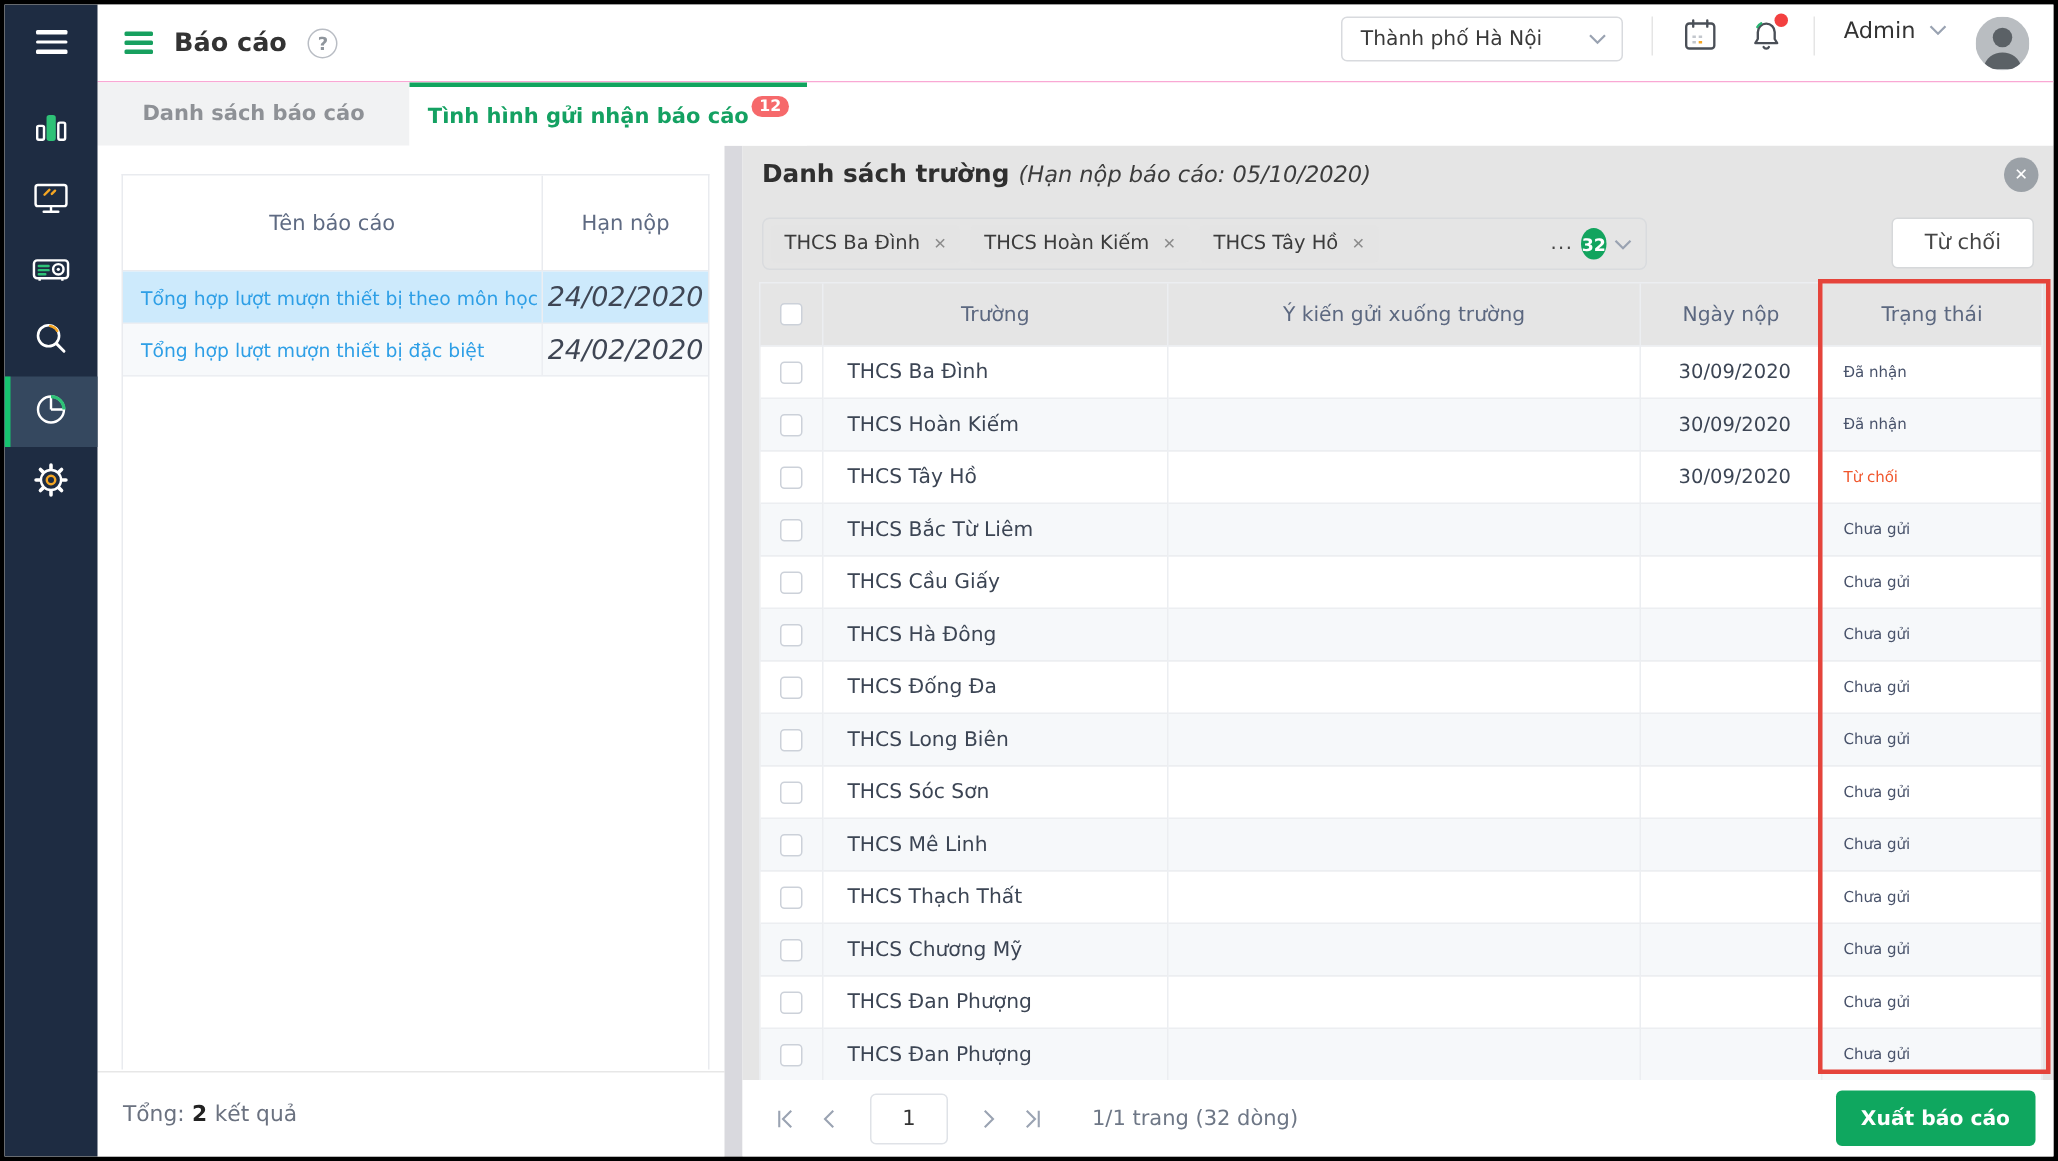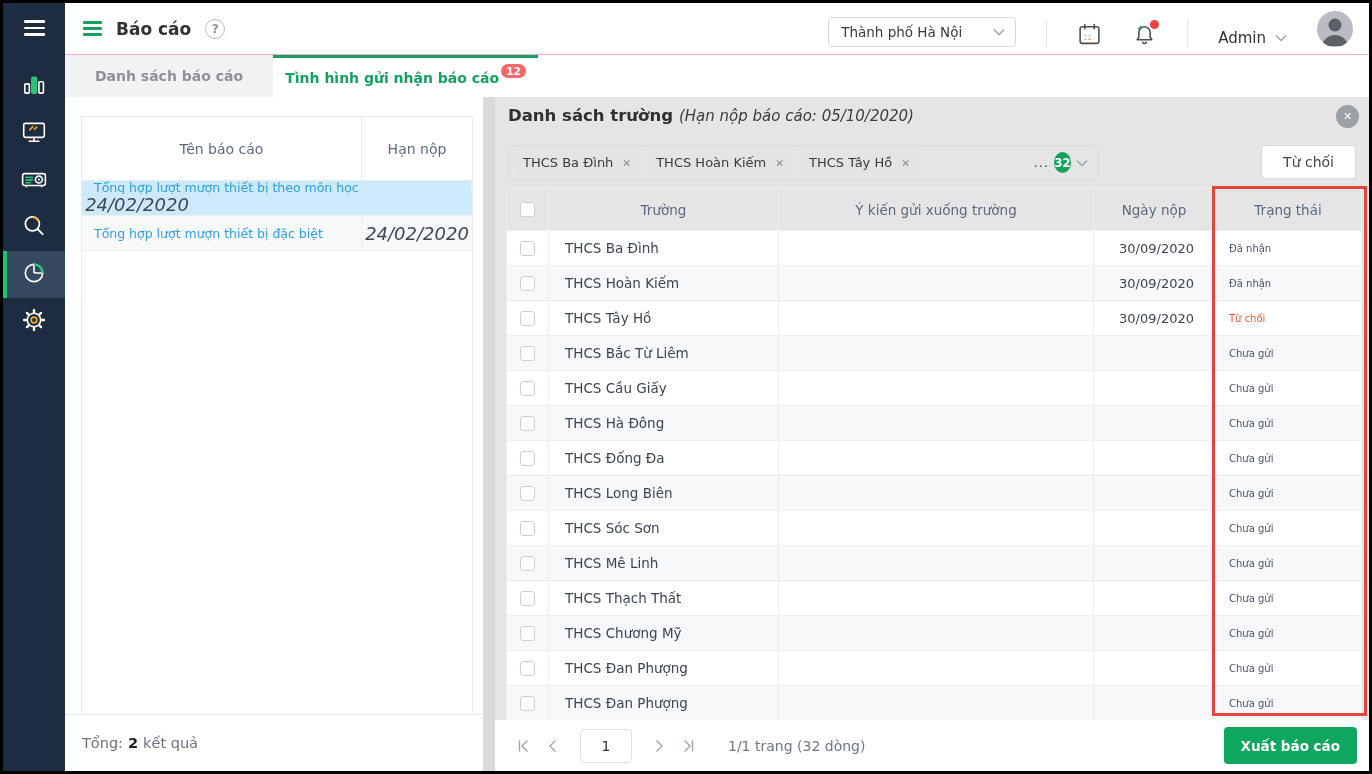"Thành phố Hà Nội" .tb-right { align-items: flex-end -> flex-start; gap: 30px -> 19px }
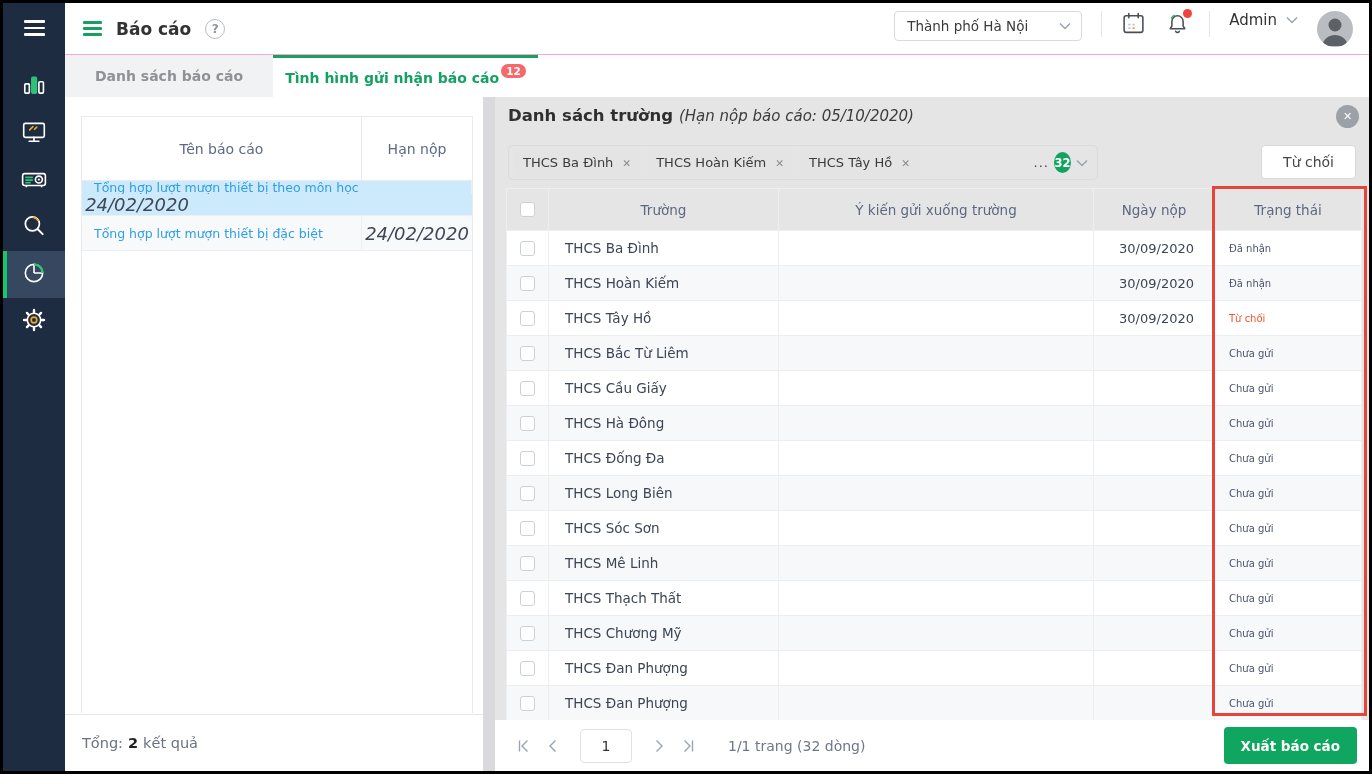"Tổng hợp lượt mượn thiết bị theo" .lp-row.selected { flex-direction: column -> none }
